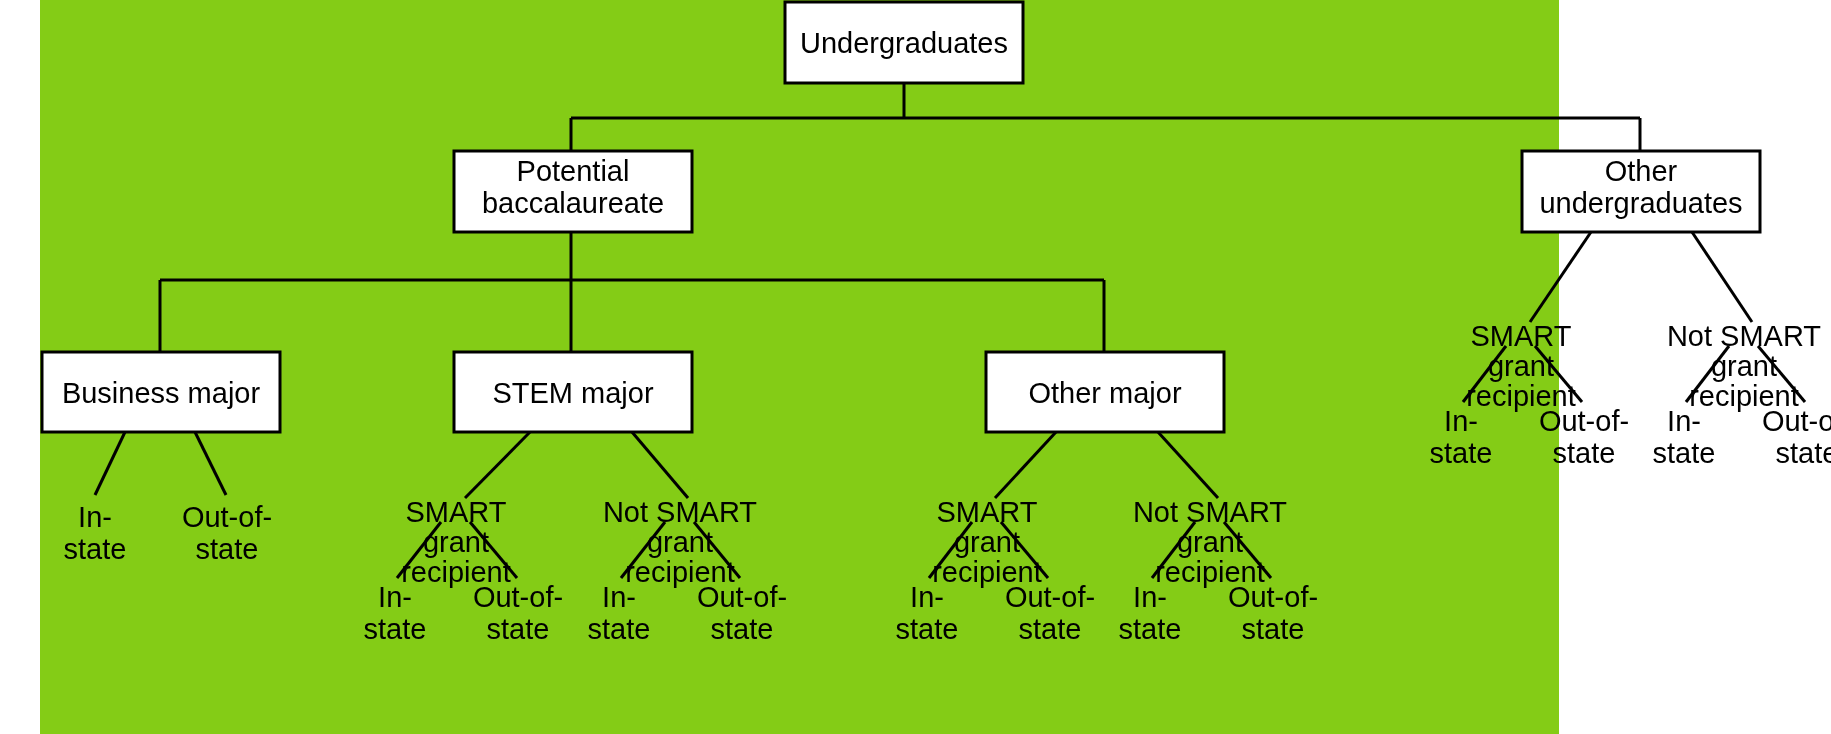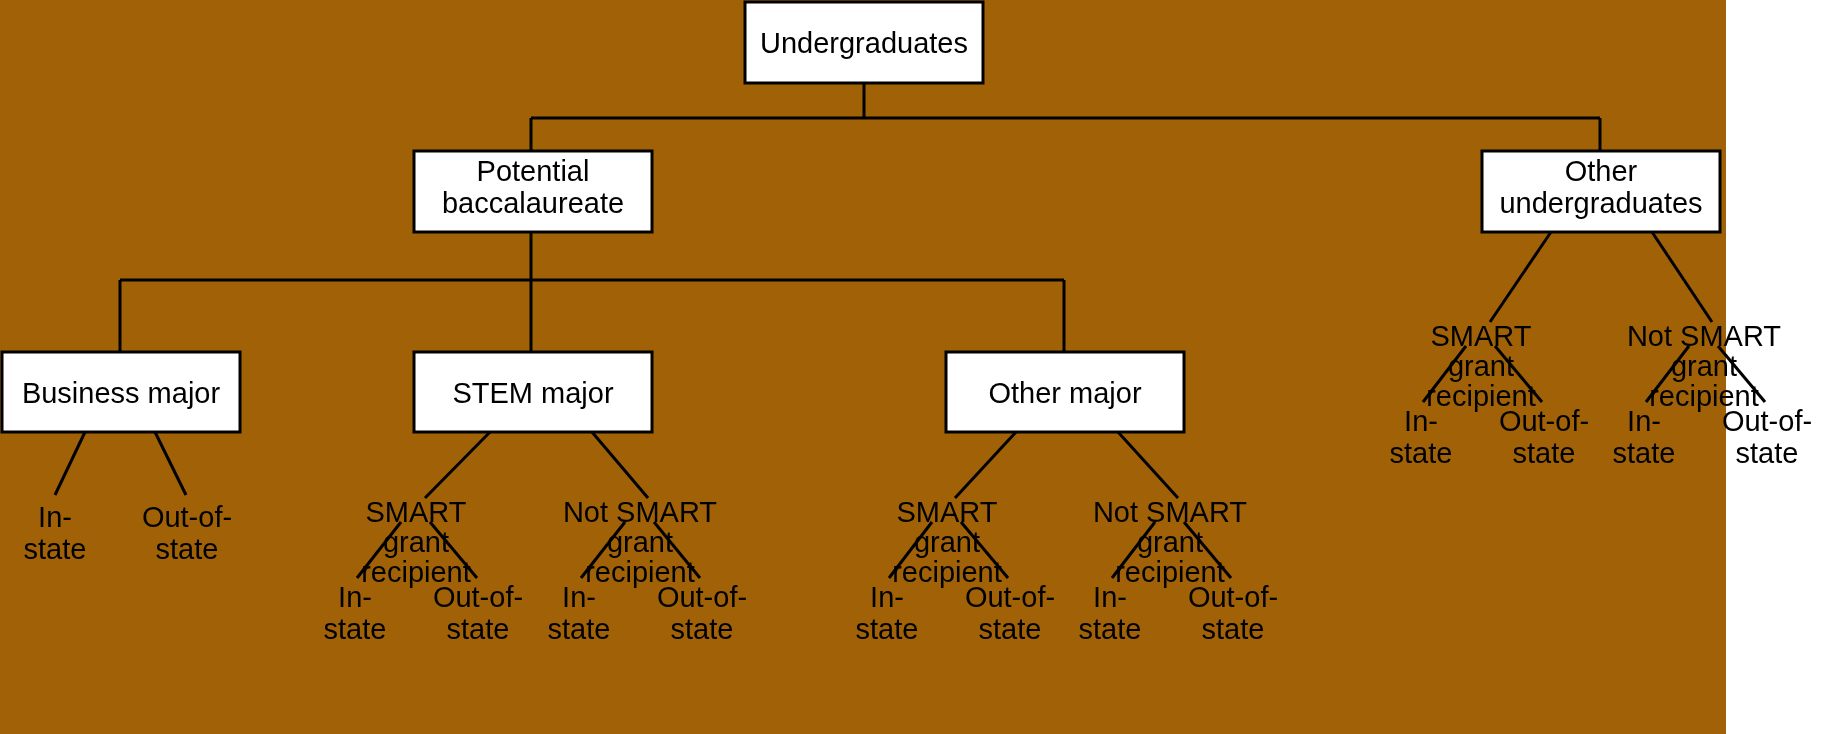"Undergraduates" #diagram-root { background: #a16207 -> #84cc16; margin-left: none -> 40px; width: 1726px -> 1519px }
